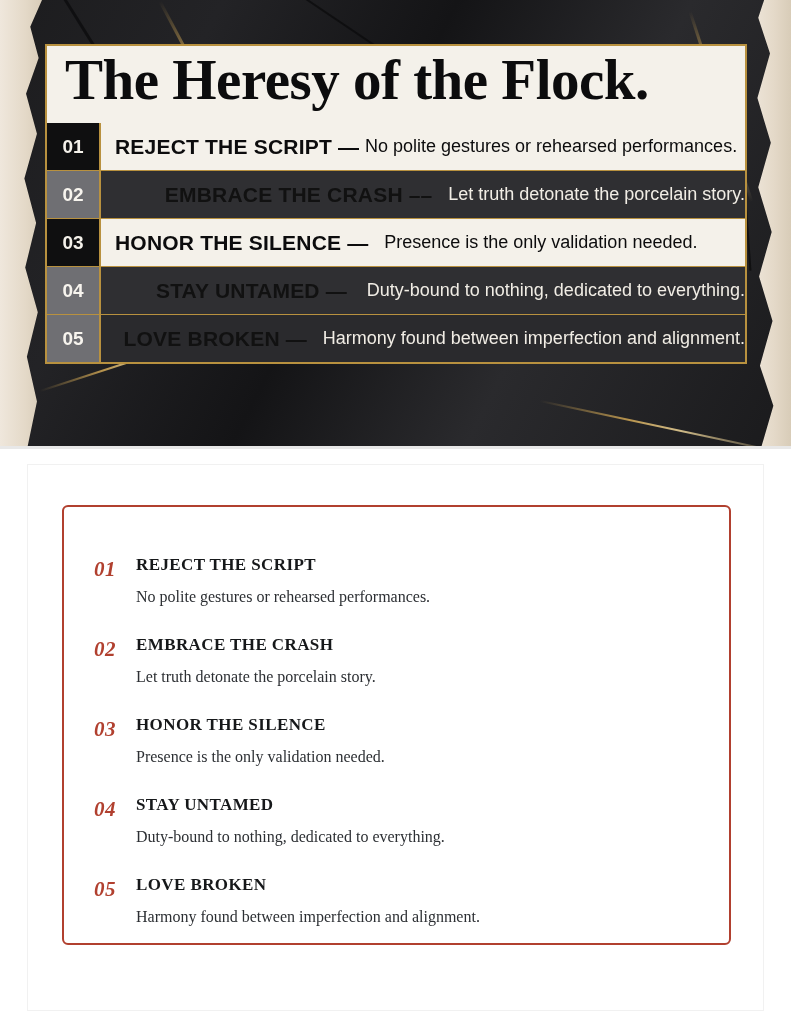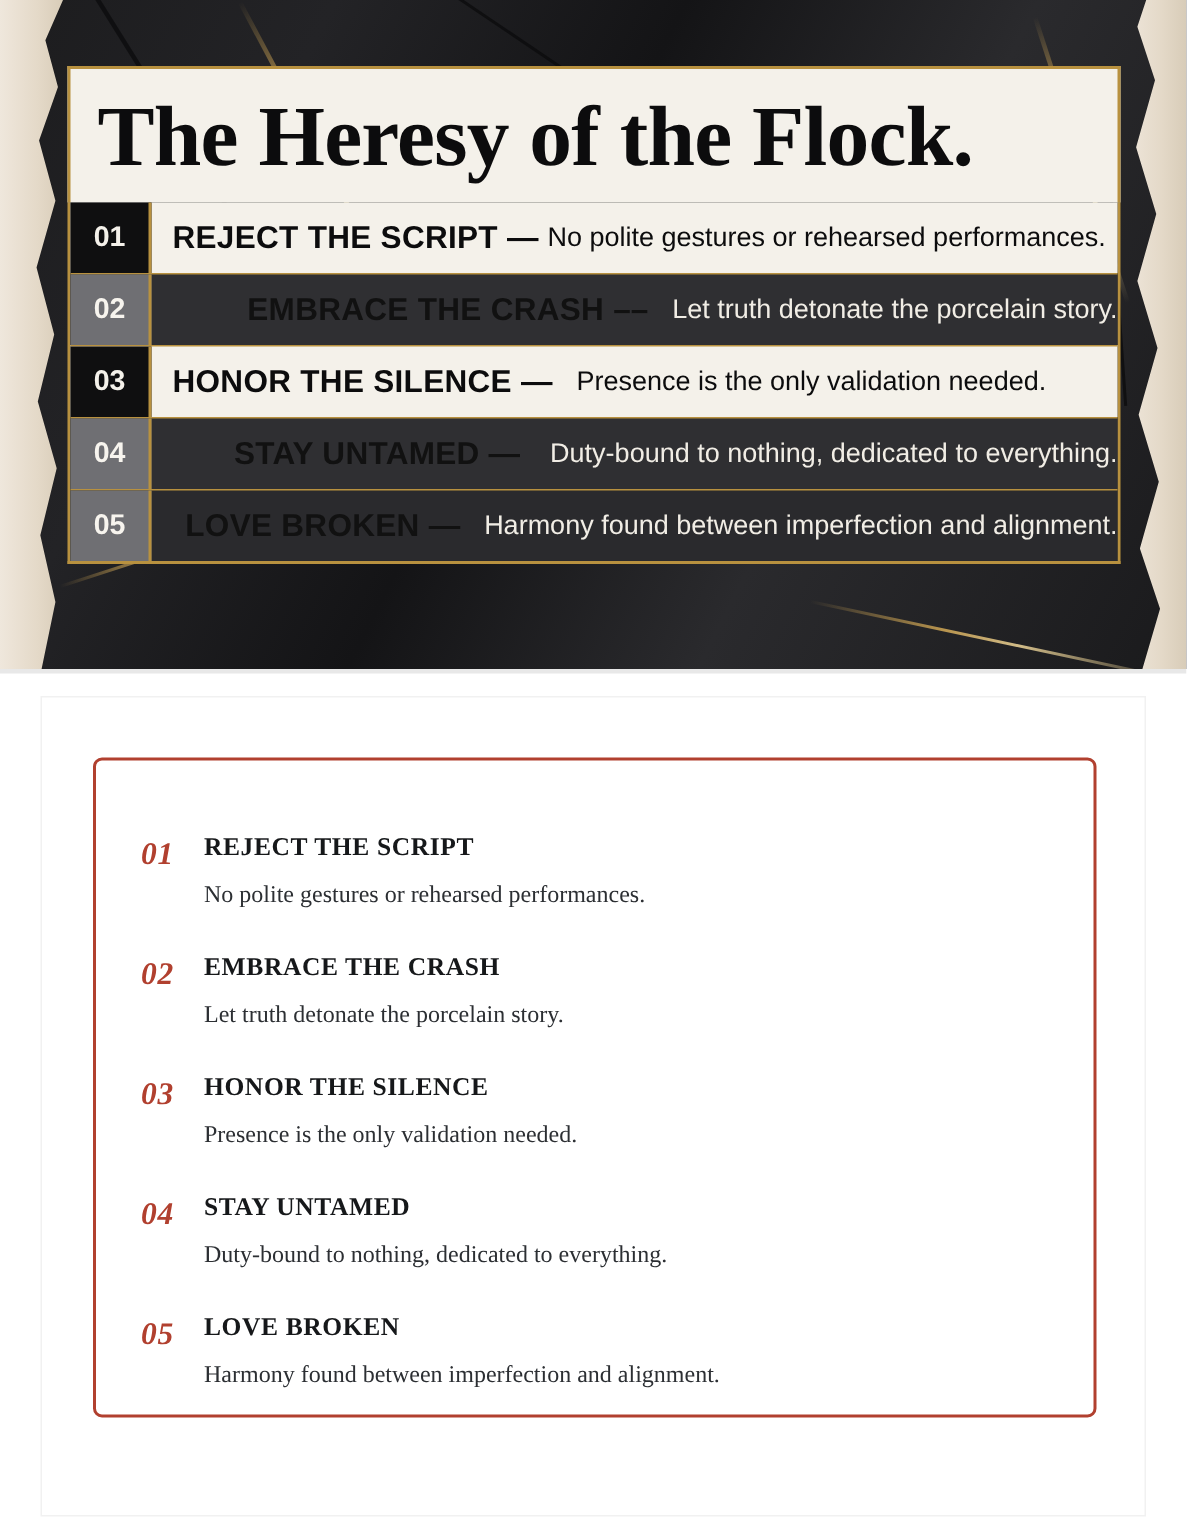"The Heresy of the Flock." .title-bar { padding: 16px 18px 14px 18px -> 4px 18px 14px 18px }
